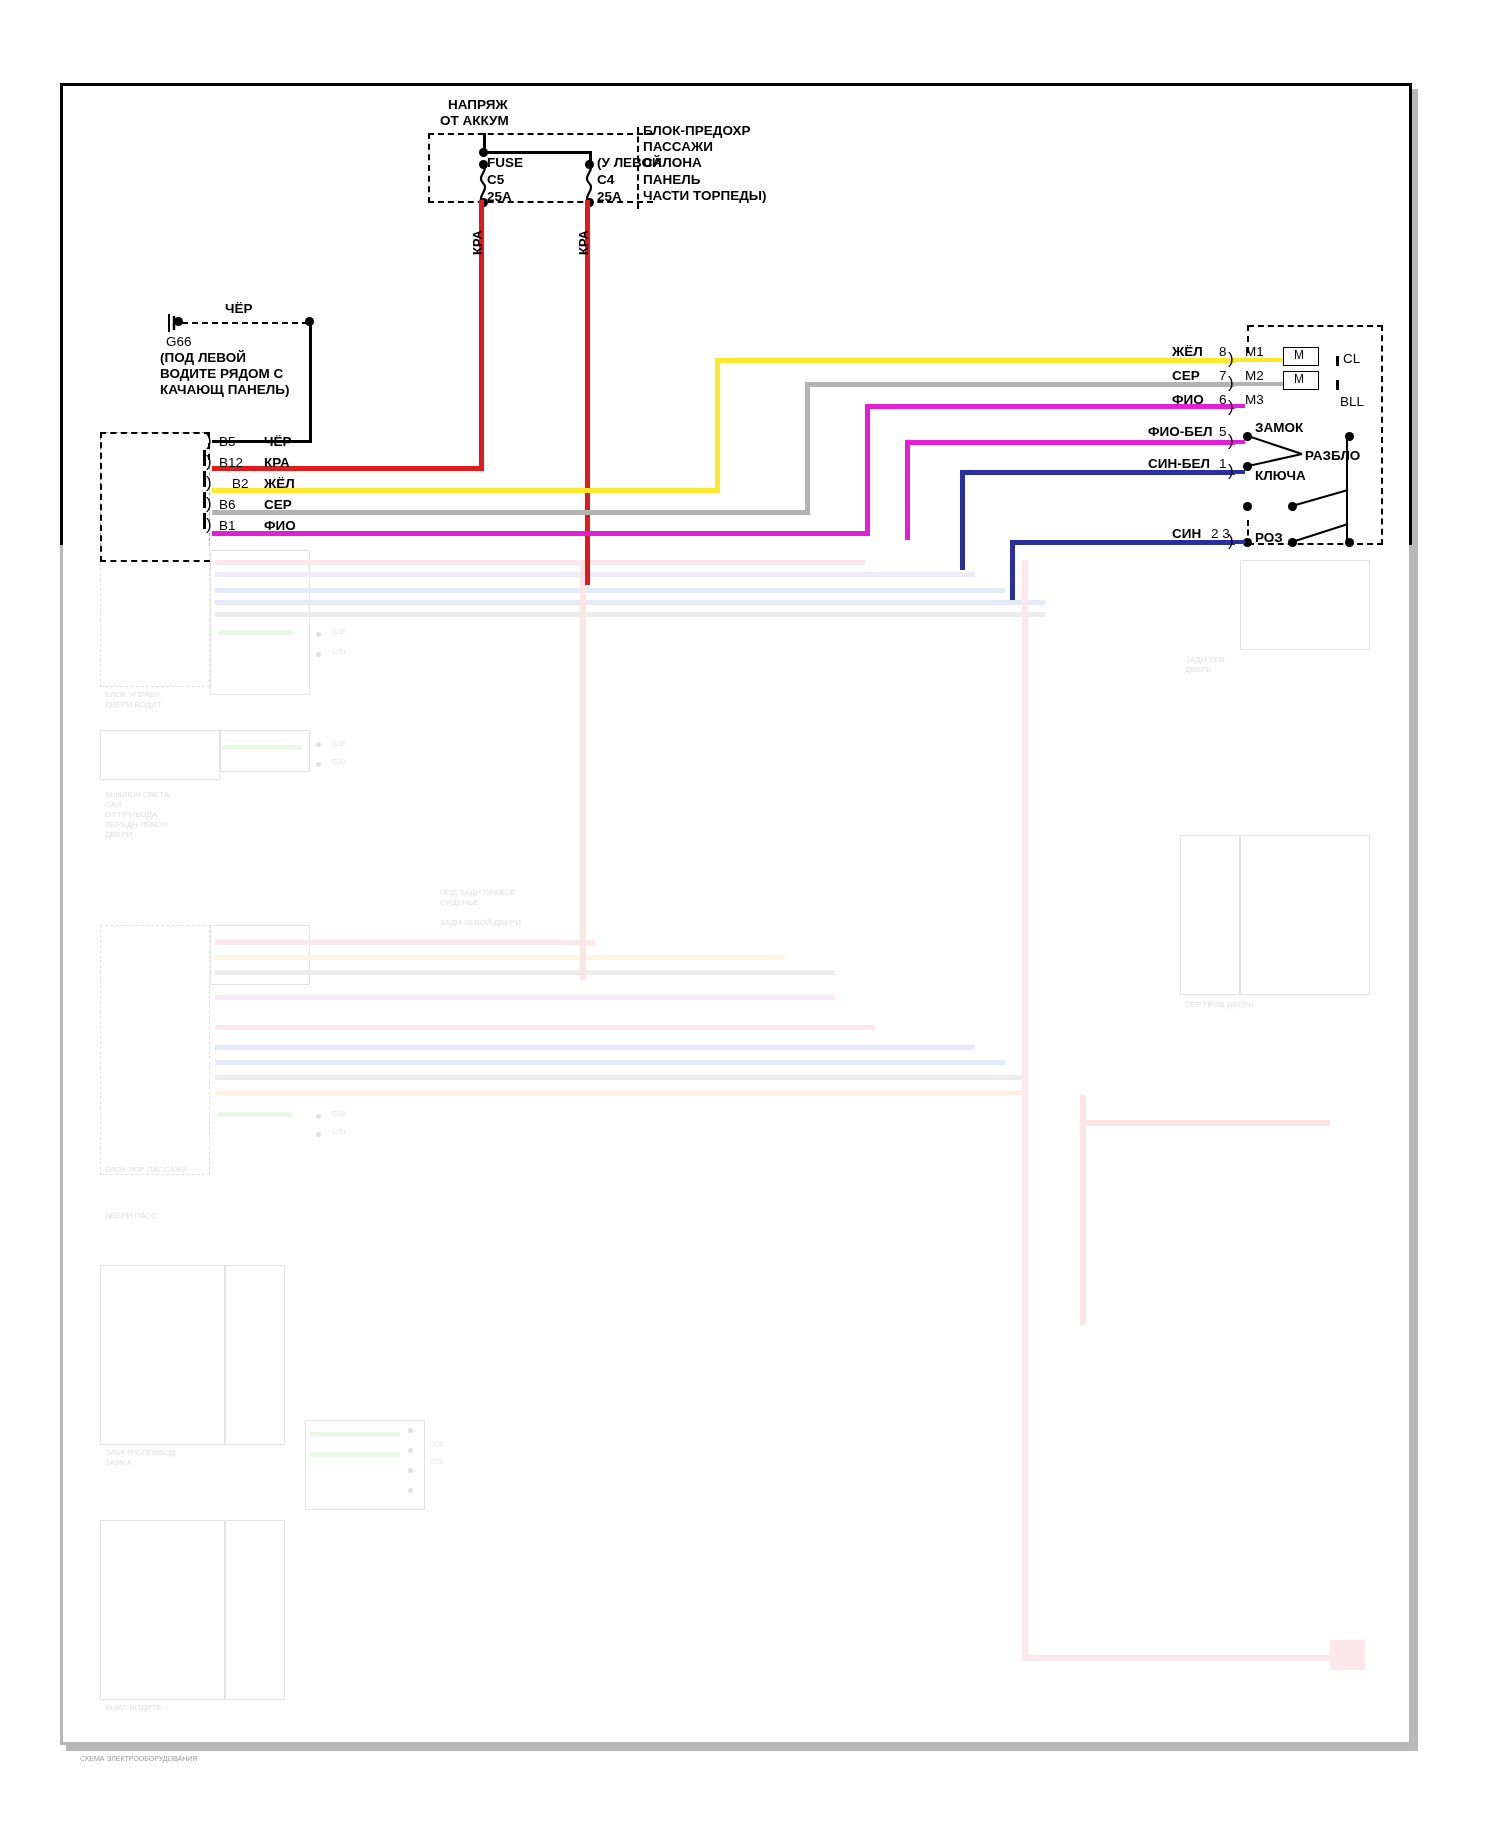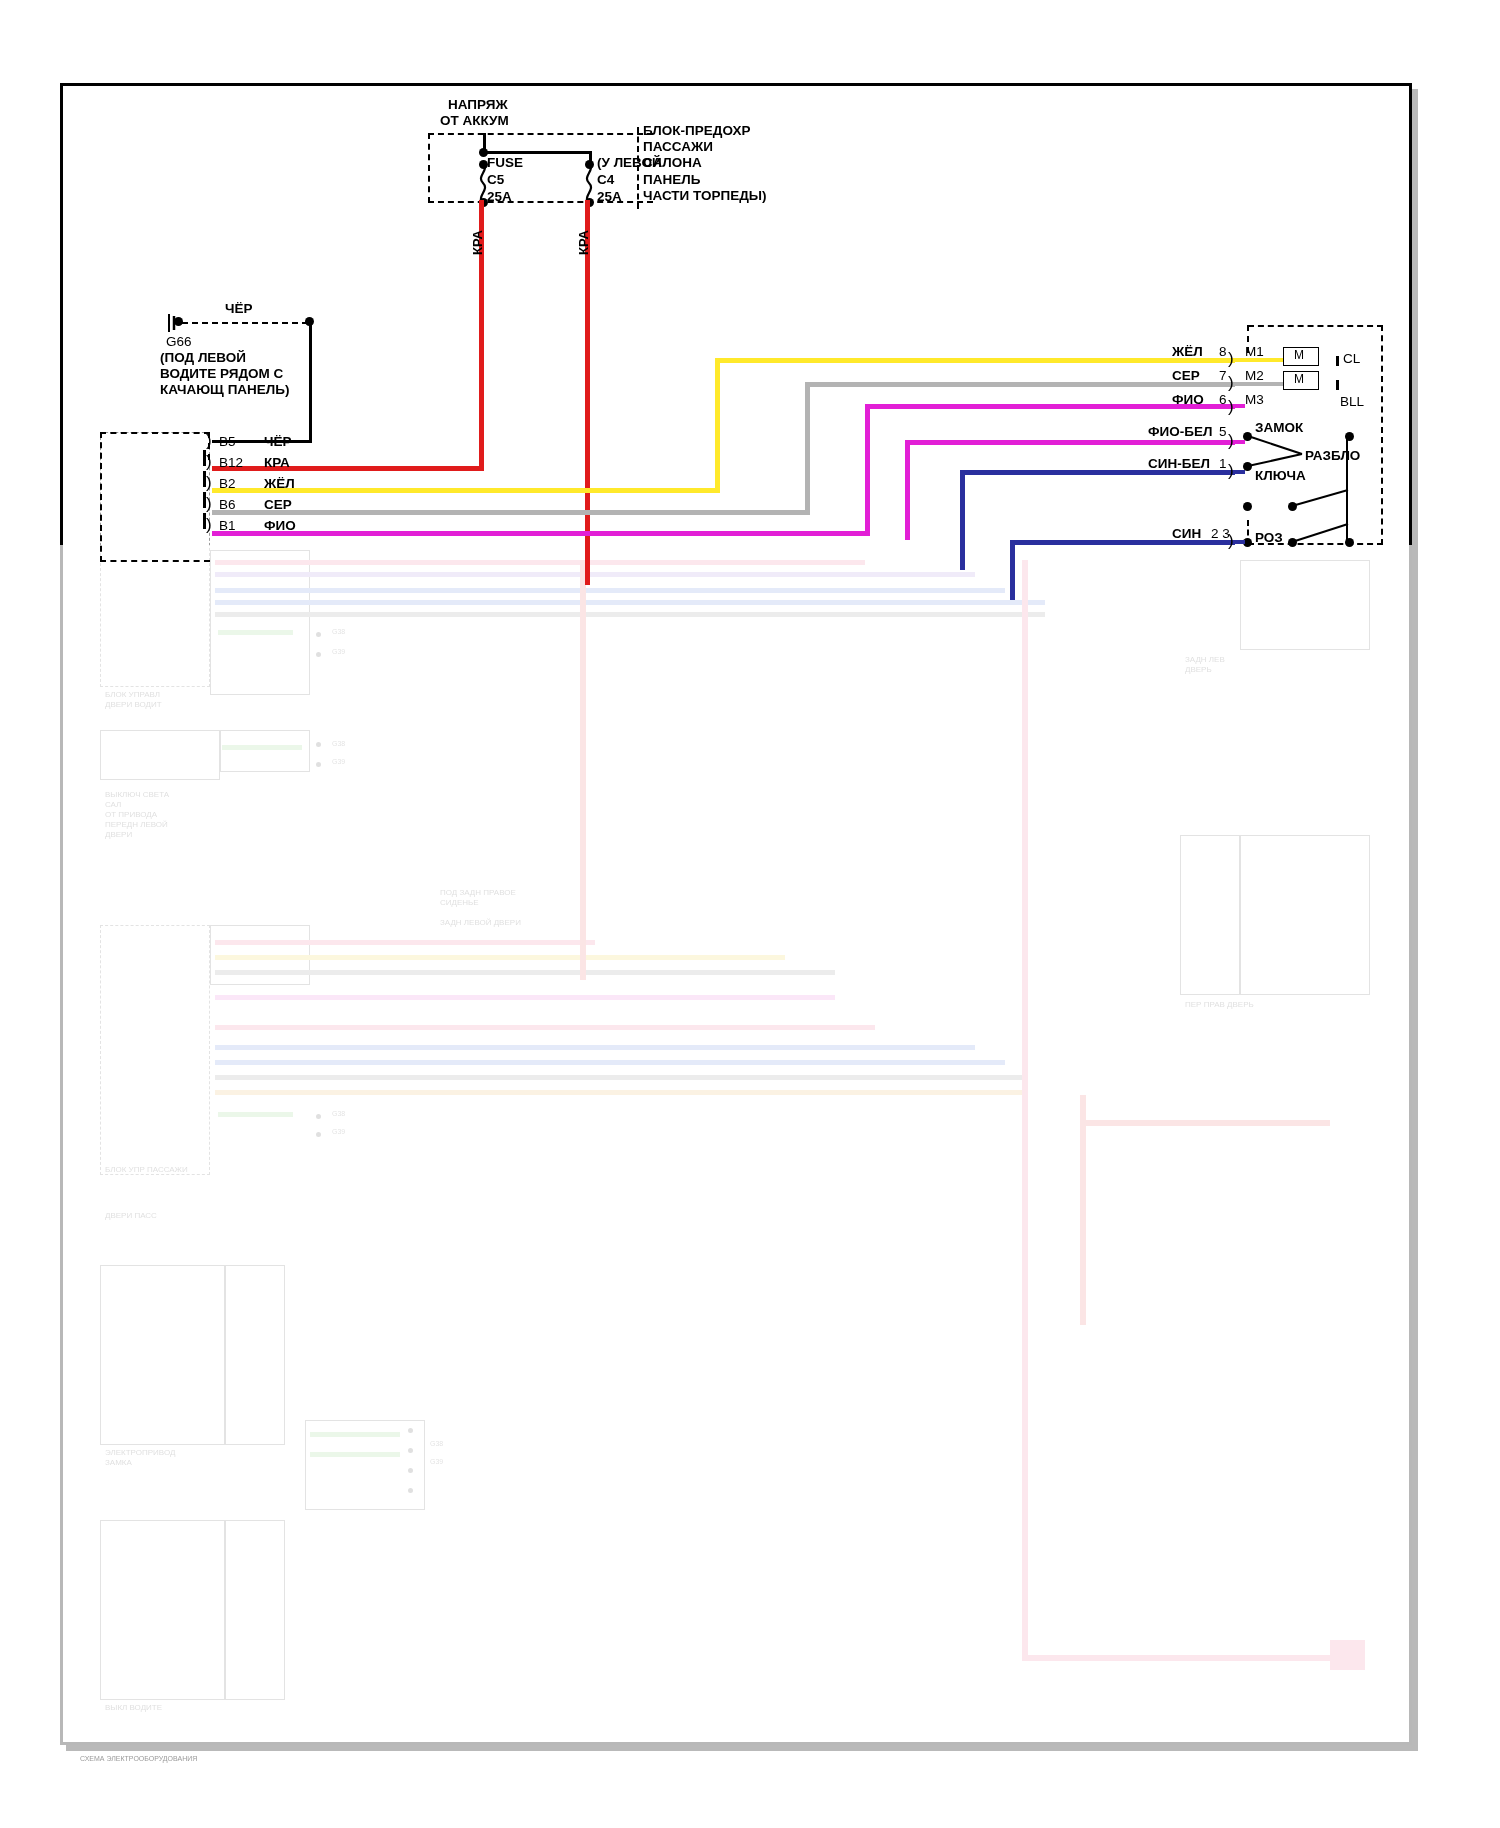"B2" div.lbl { left: 219px -> 232px }
